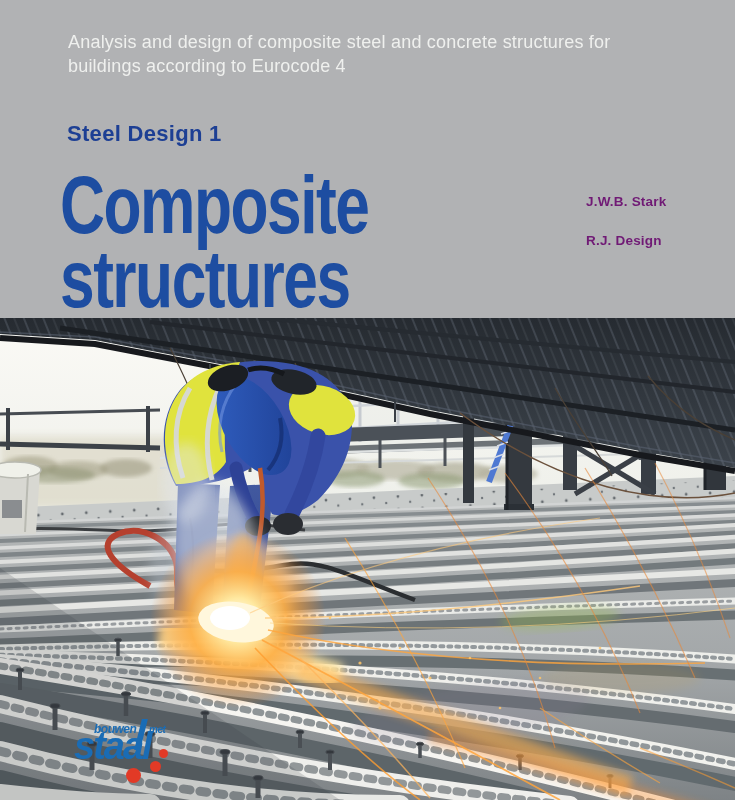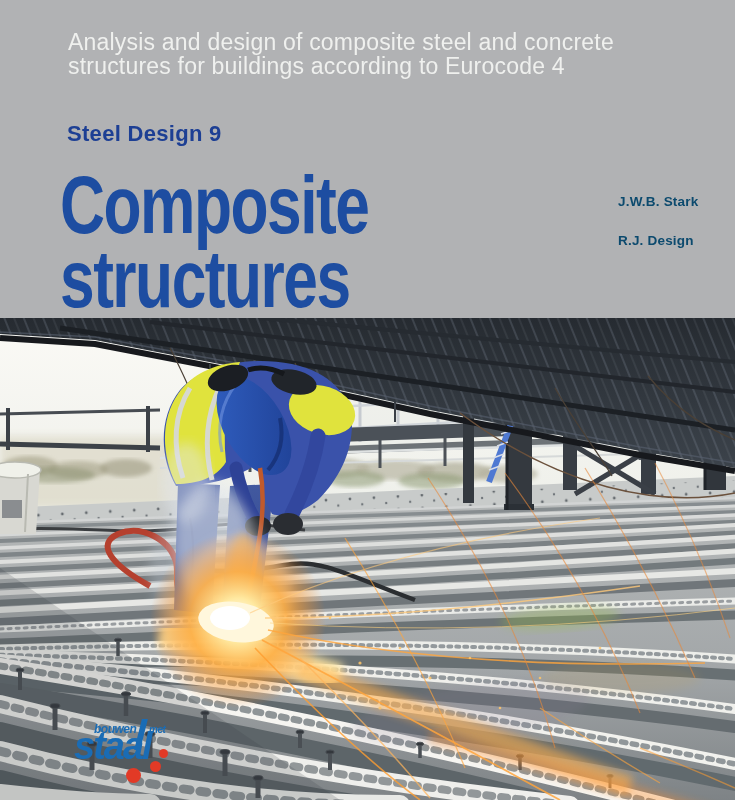"Analysis and design of composite" .subtitle { font-size: 23px -> 18px }
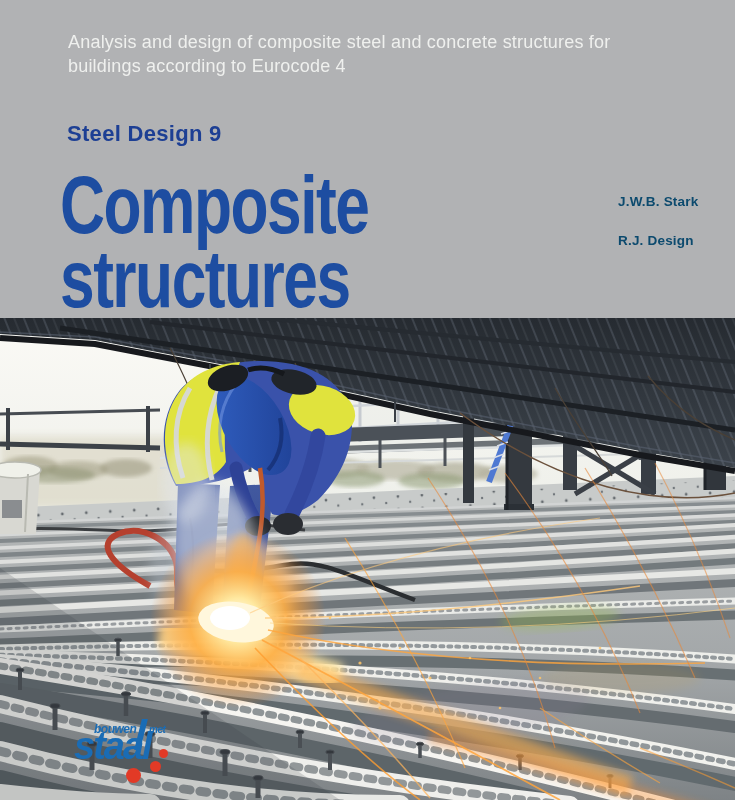"Steel Design 9" p.series { text: 9 -> 1 }
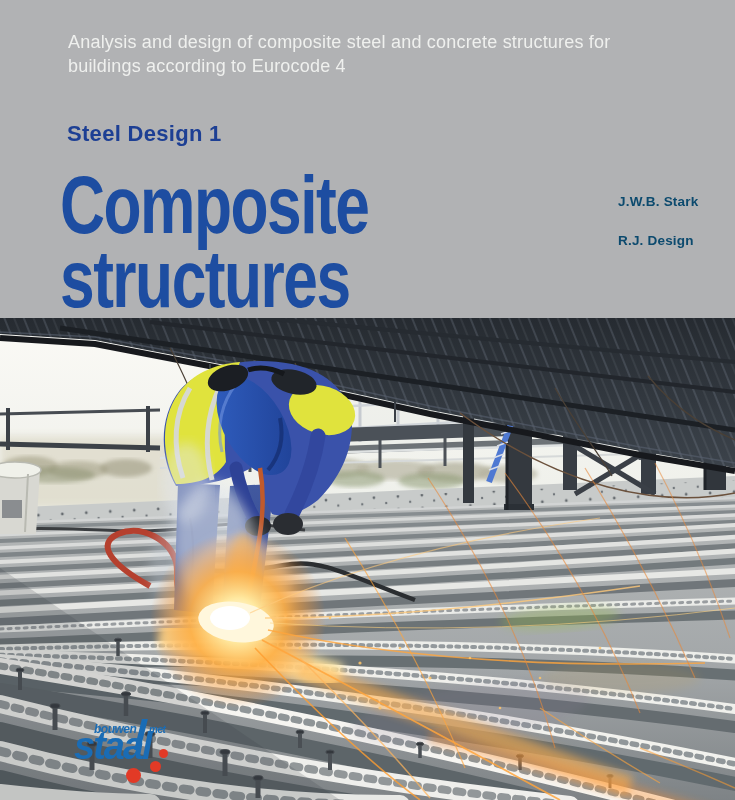"J.W.B. Stark" .authors { color: #0c4a6e -> #701a75; left: 618px -> 586px }
